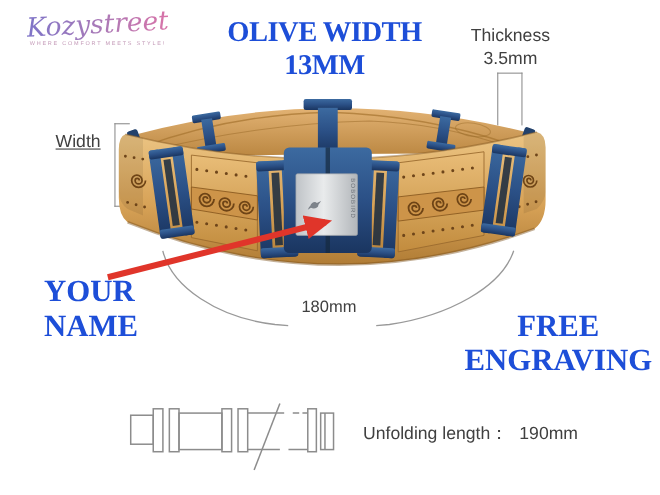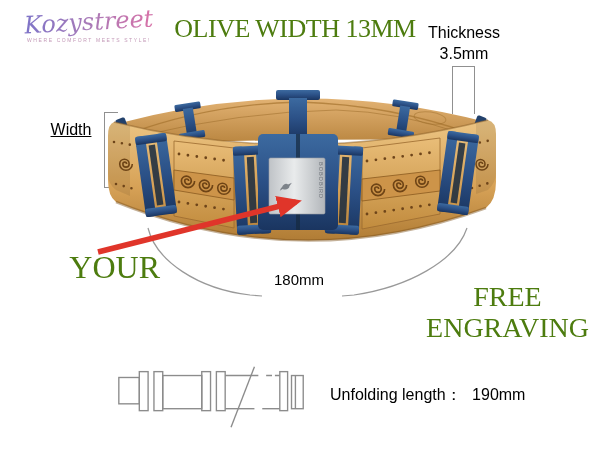"OLIVE WIDTH 13MM" .red-serif { color: #4d7c0f -> #1d4ed8; font-weight: 400 -> 700 }
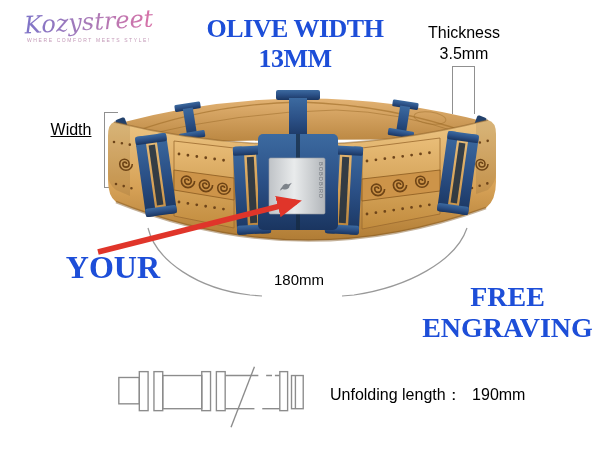"Thickness" .gray-label { color: #000000 -> #404040 }
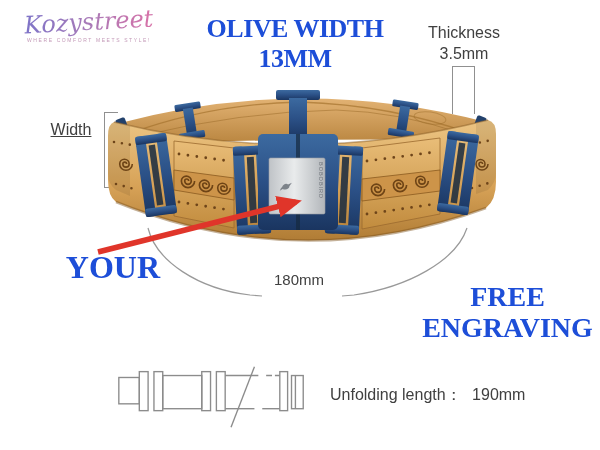"YOUR" .your-name { font-size: 32px -> 28px; text-align: right -> left }
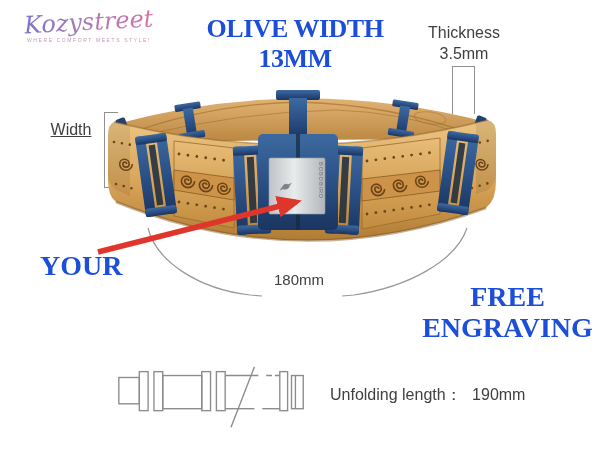"NAME" div { html: none -> <div>NAME</div> }
